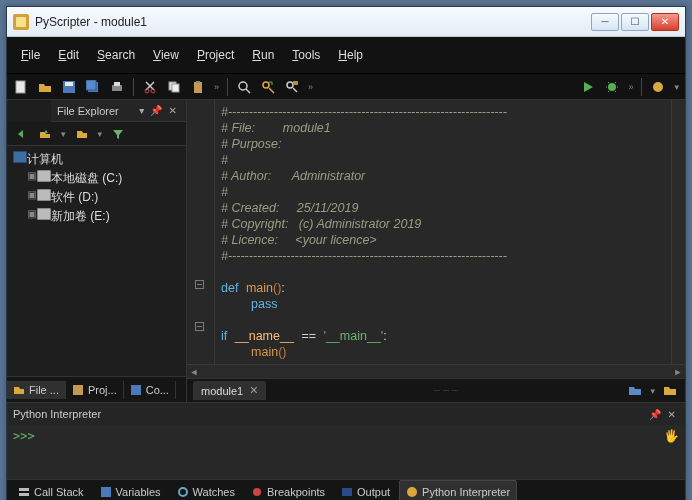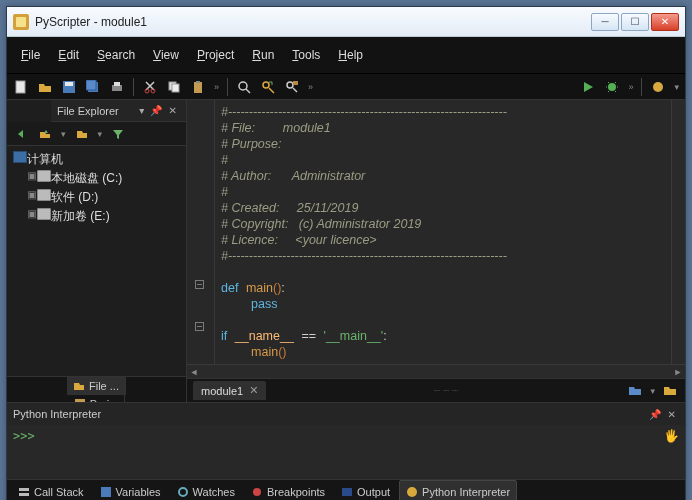"File ..." .left-tabs { flex-direction: column -> none }
